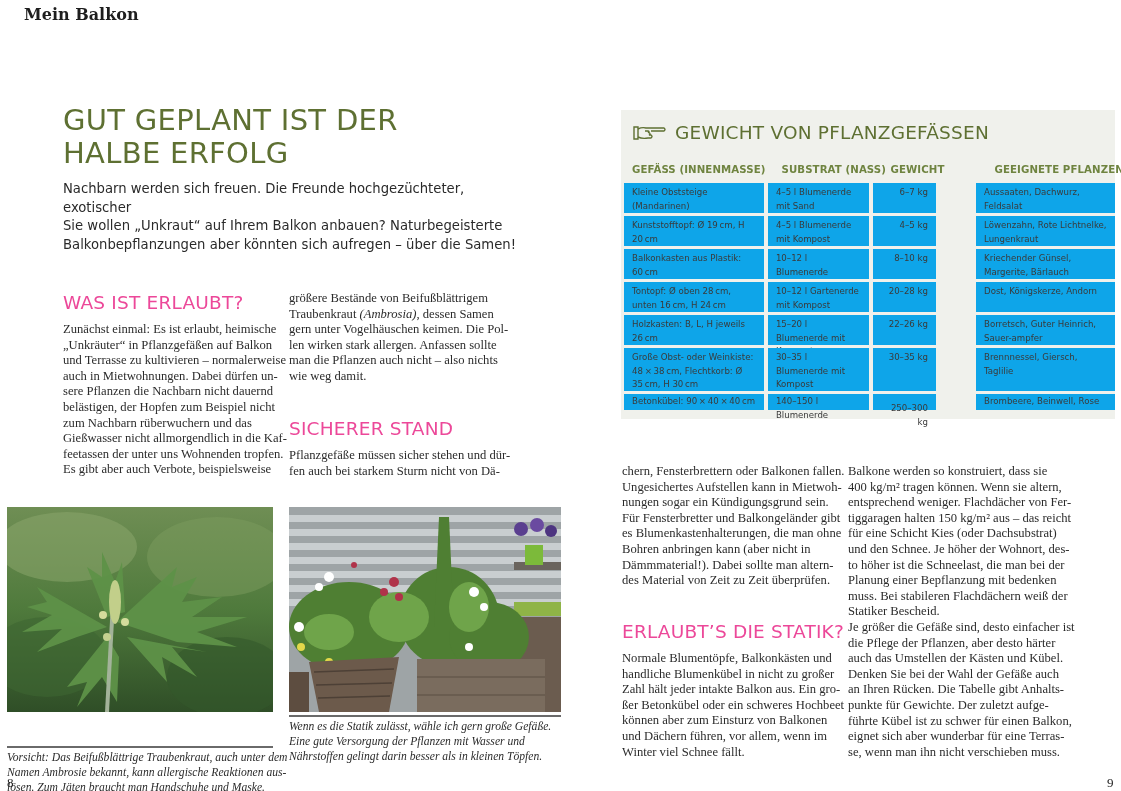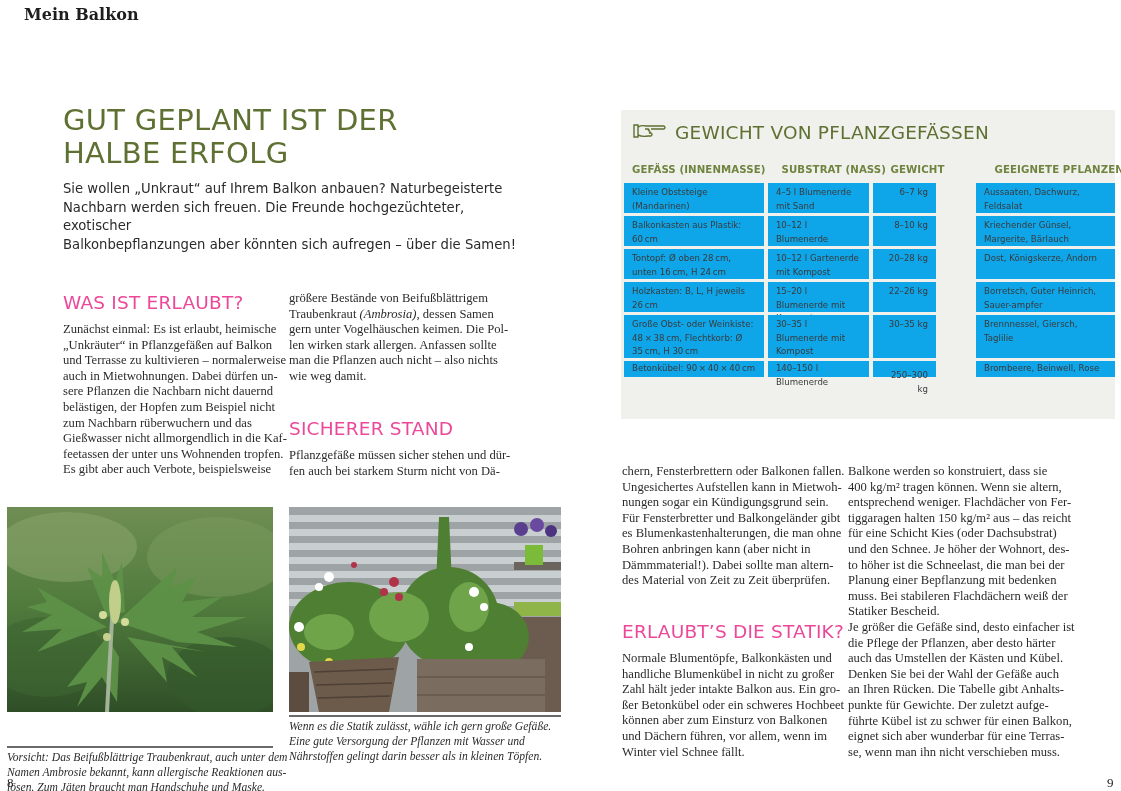"GEWICHT VON PFLANZGEFÄSSEN" .panel-title { align-items: flex-start -> center }
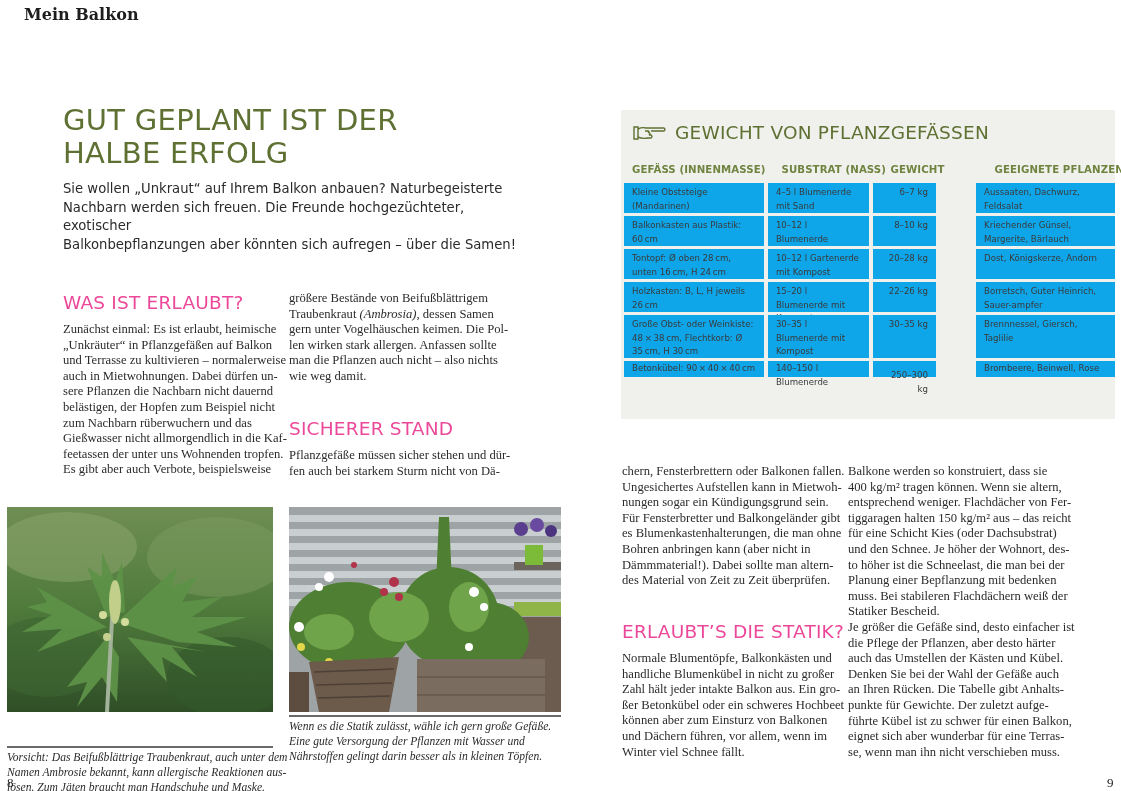"Sie wollen „Unkraut“ auf Ihrem" div { order: before "Nachbarn werden sich freuen. Die" -> after "Nachbarn werden sich freuen. Die" }
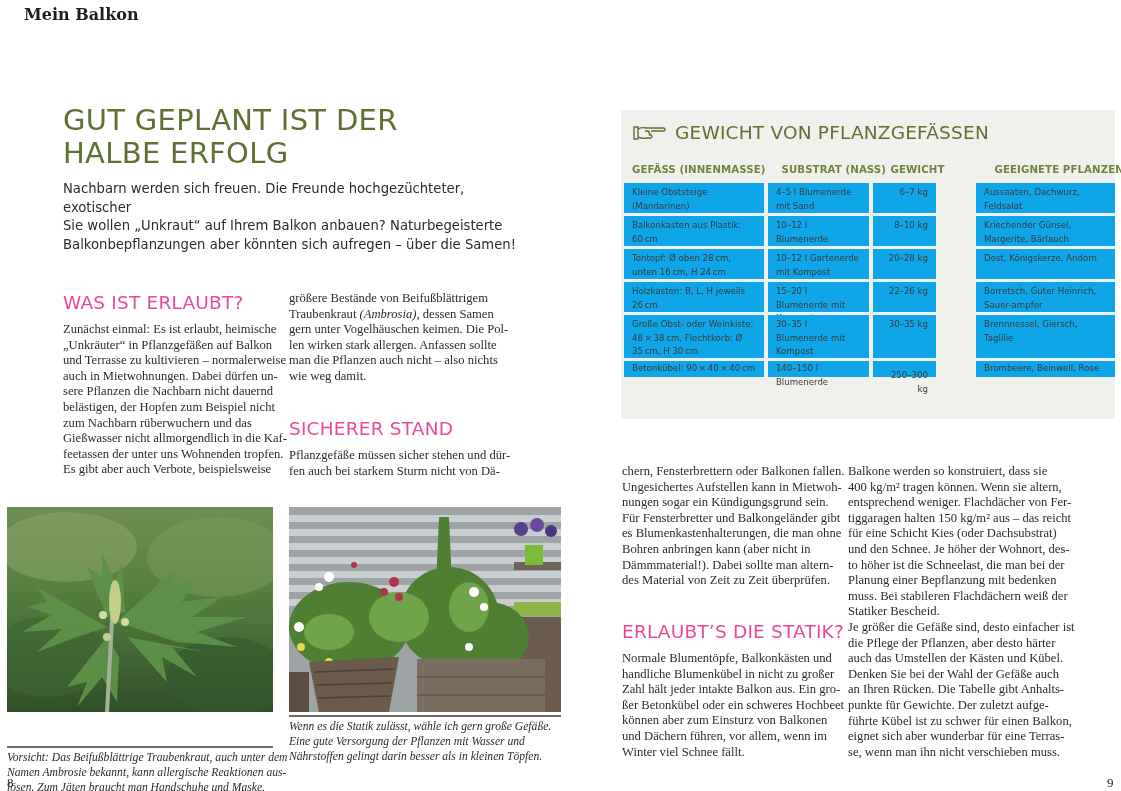"Kunststofftopf: Ø 19 cm, H" div.trow { html: none -> <div> <div>Kunststofftopf: Ø 19 cm, H 20 cm</div> <div>4–5 l Blumenerde mit Kompost</div> <div>4–5 kg</div> <div>Löwenzahn, Rote Lichtnelke, Lungenkraut</div> </div> }
